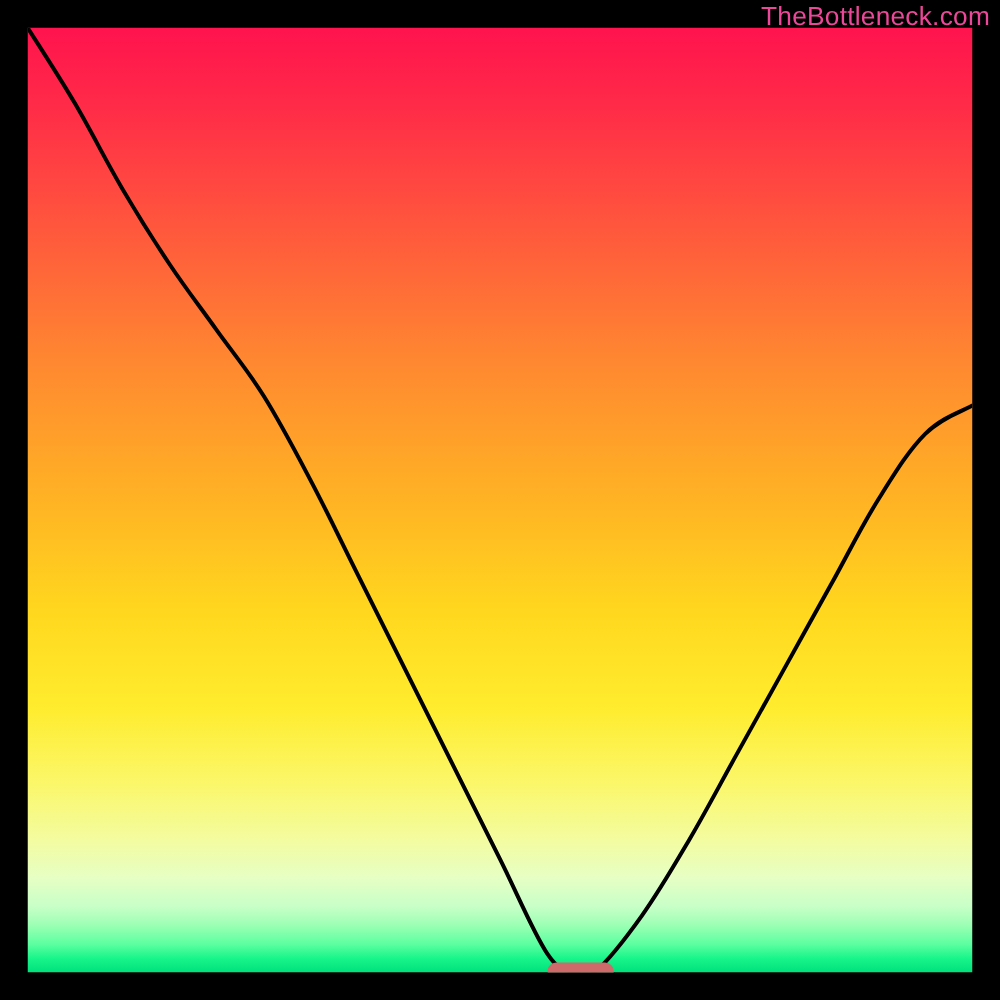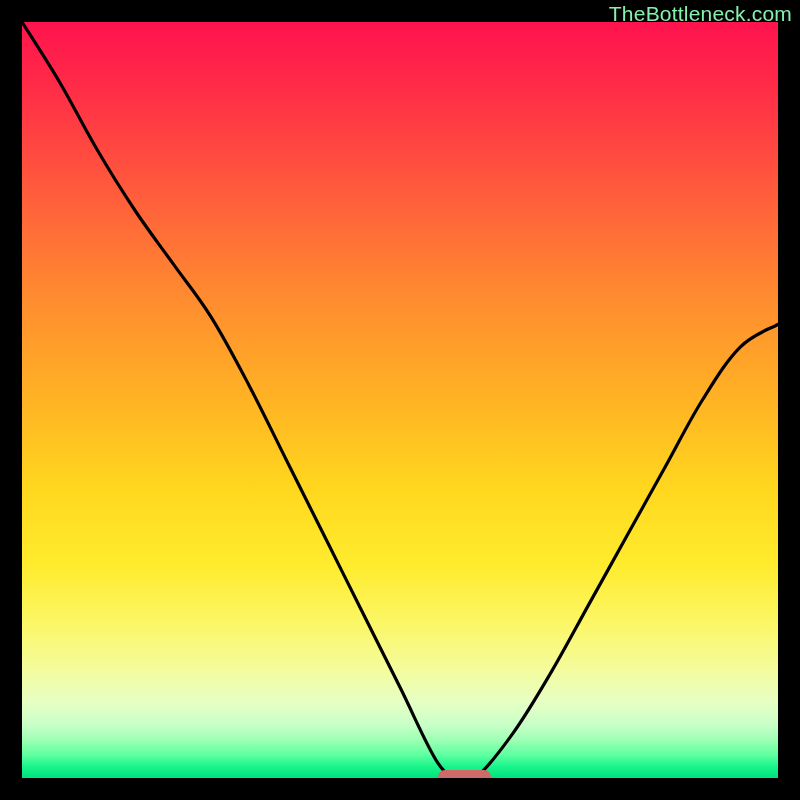"TheBottleneck.com" .watermark { color: #86efac -> #ec4899 }
